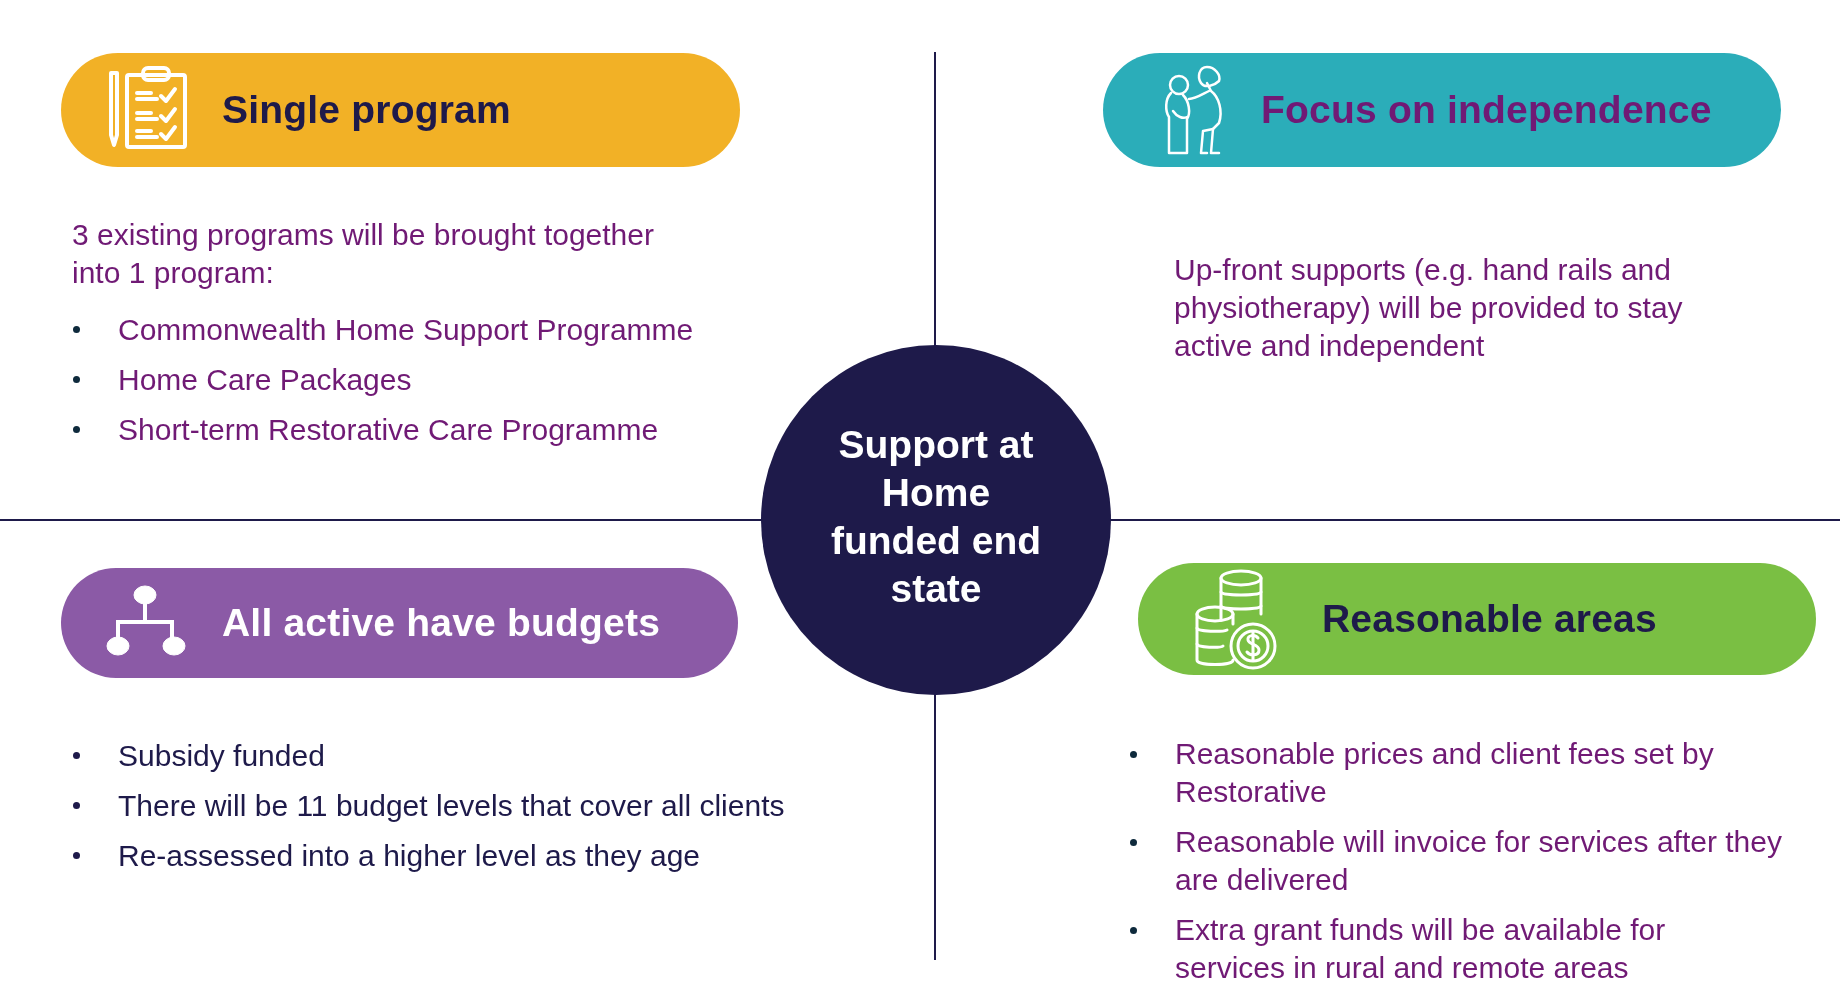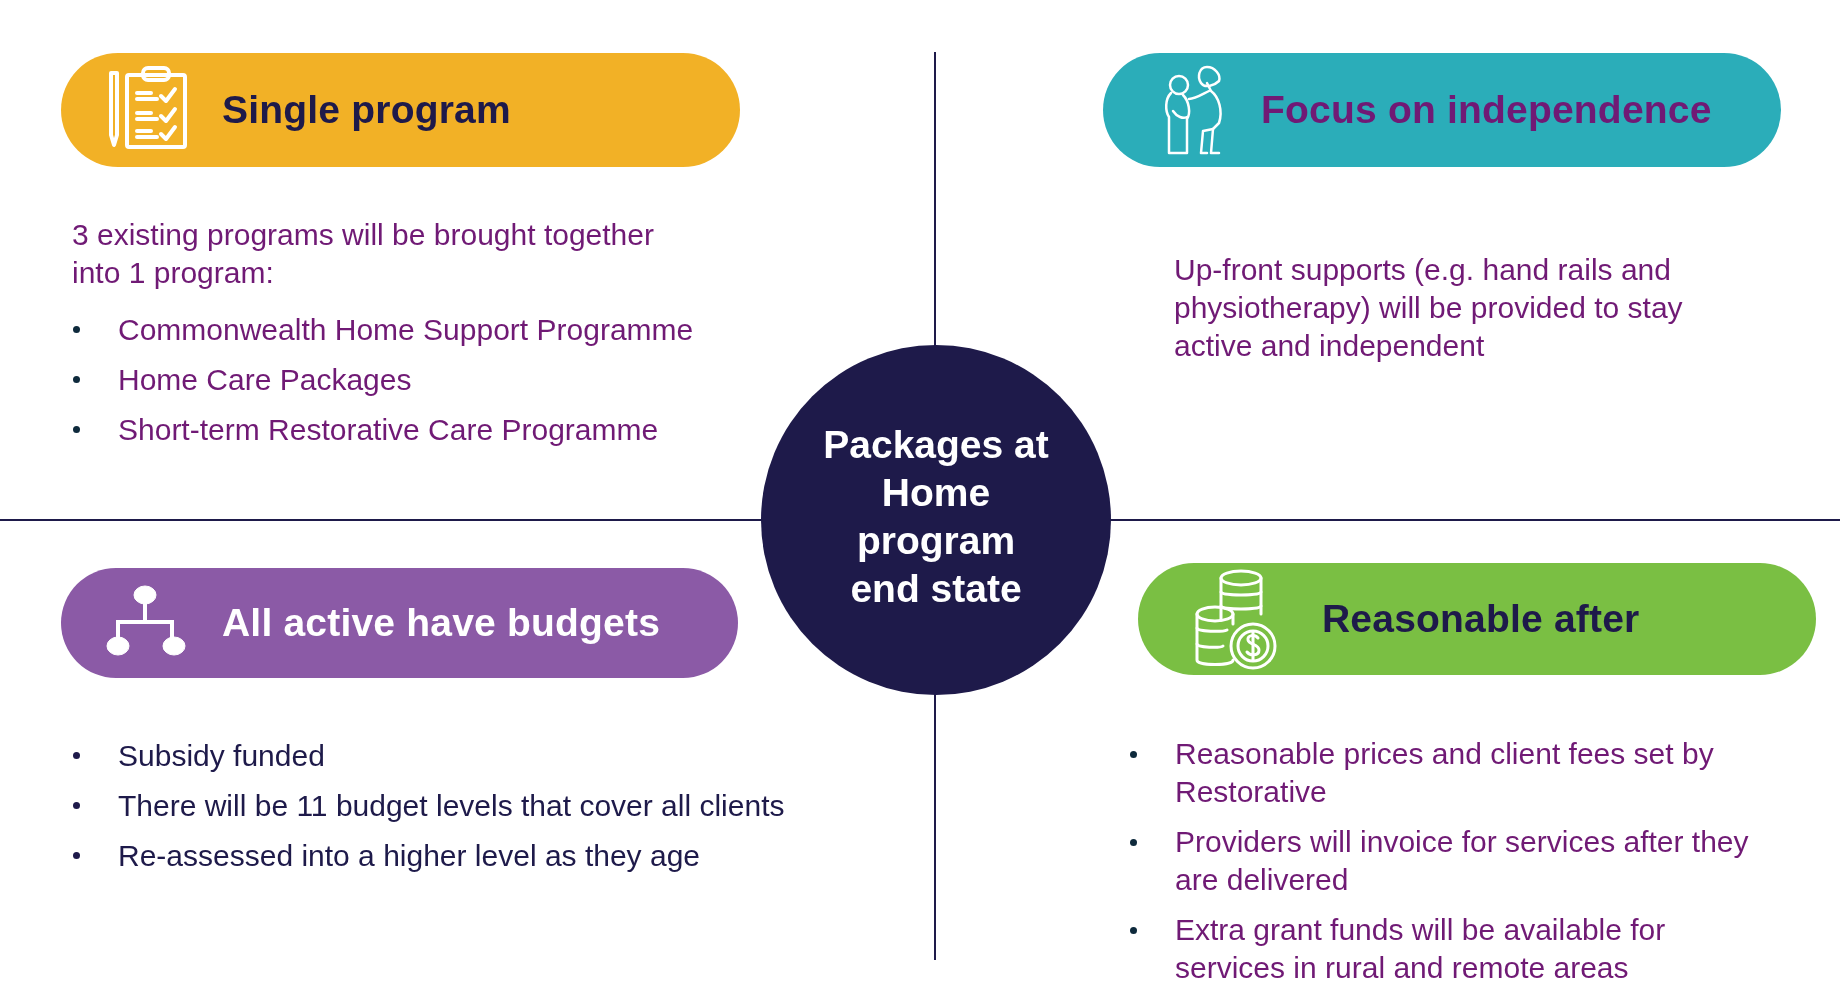"Packages at Home program end" div.ctext { text: Packages at Home program -> Support at Home funded }
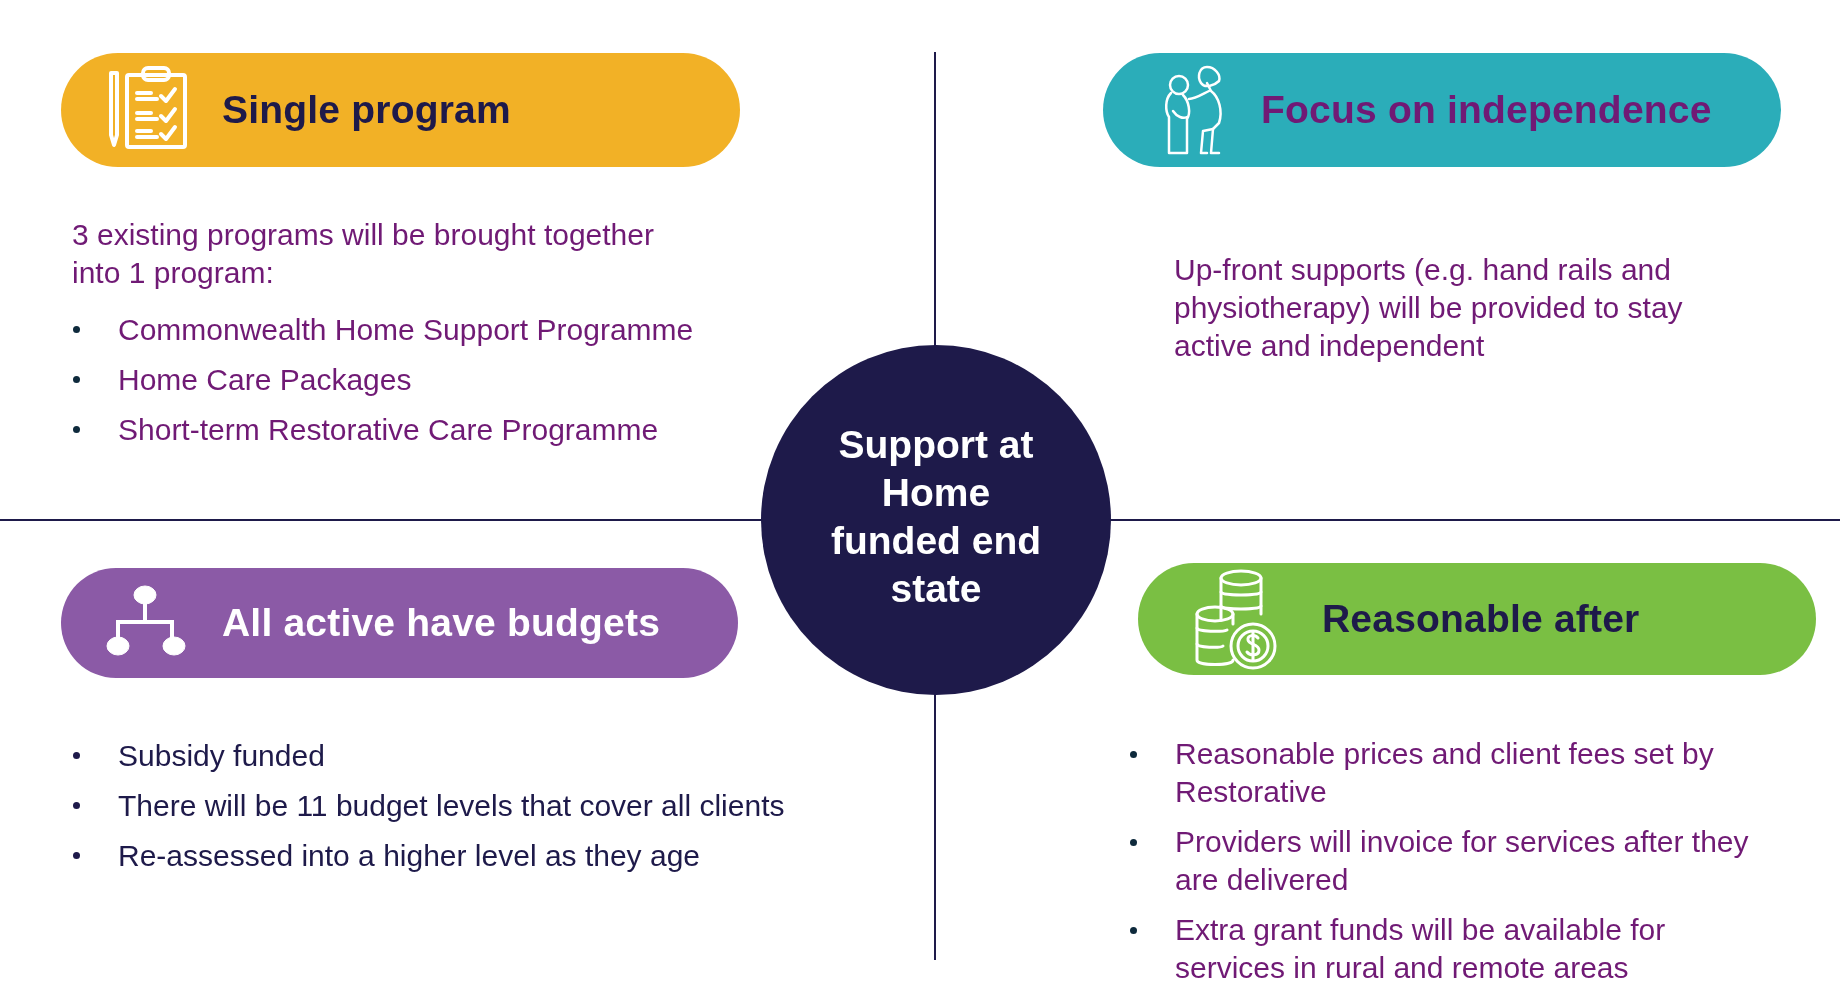"Reasonable after" span.title { text: after -> areas }
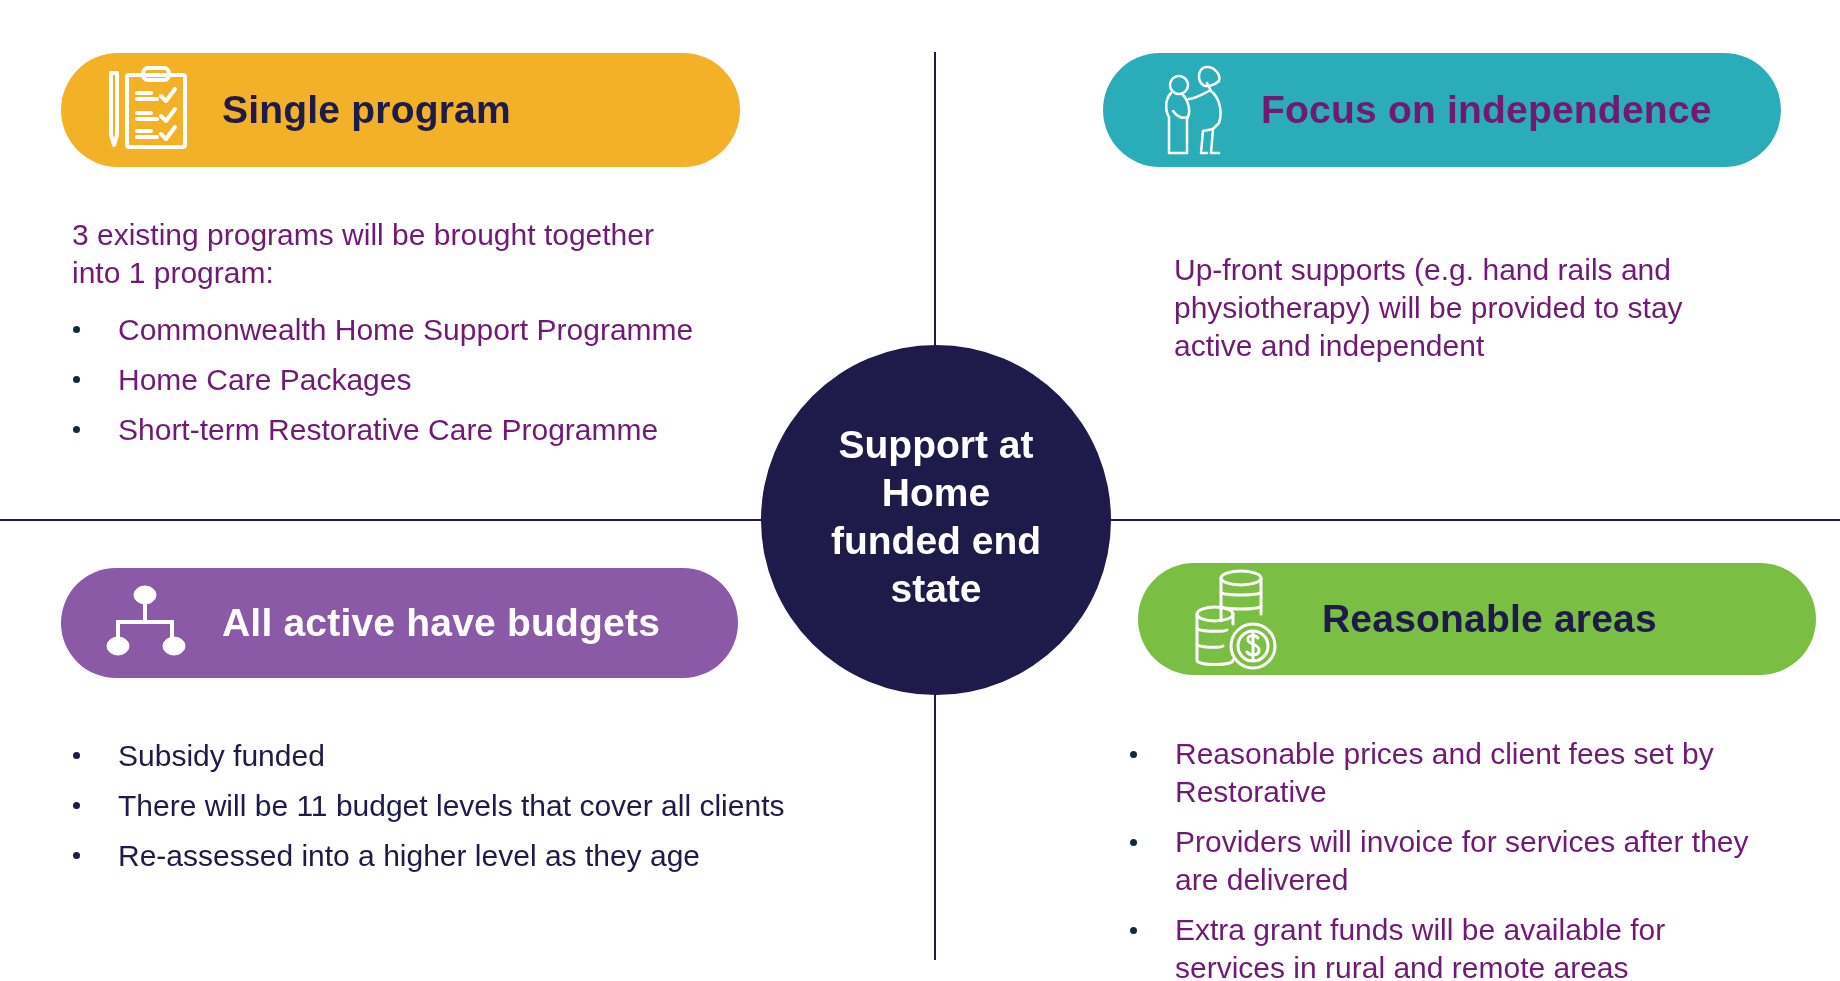"Providers will invoice for services" div { text: Providers -> Reasonable }
